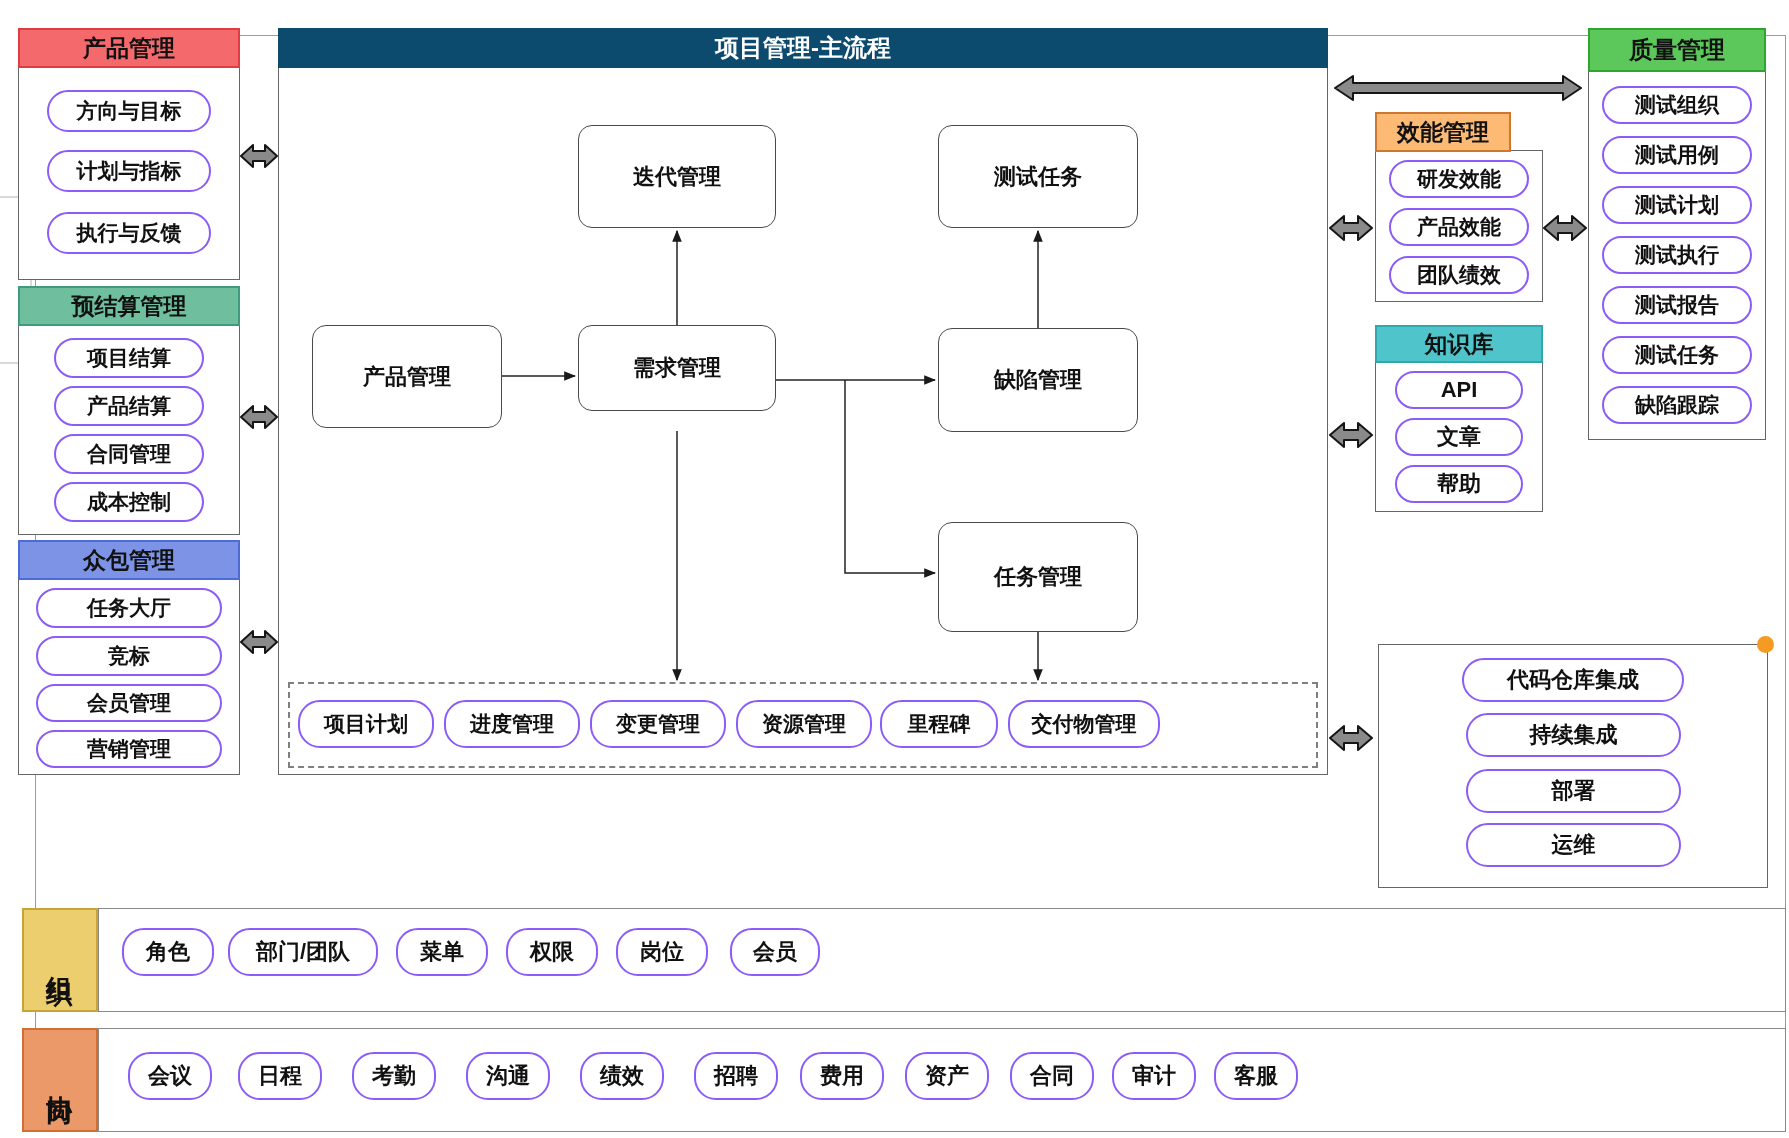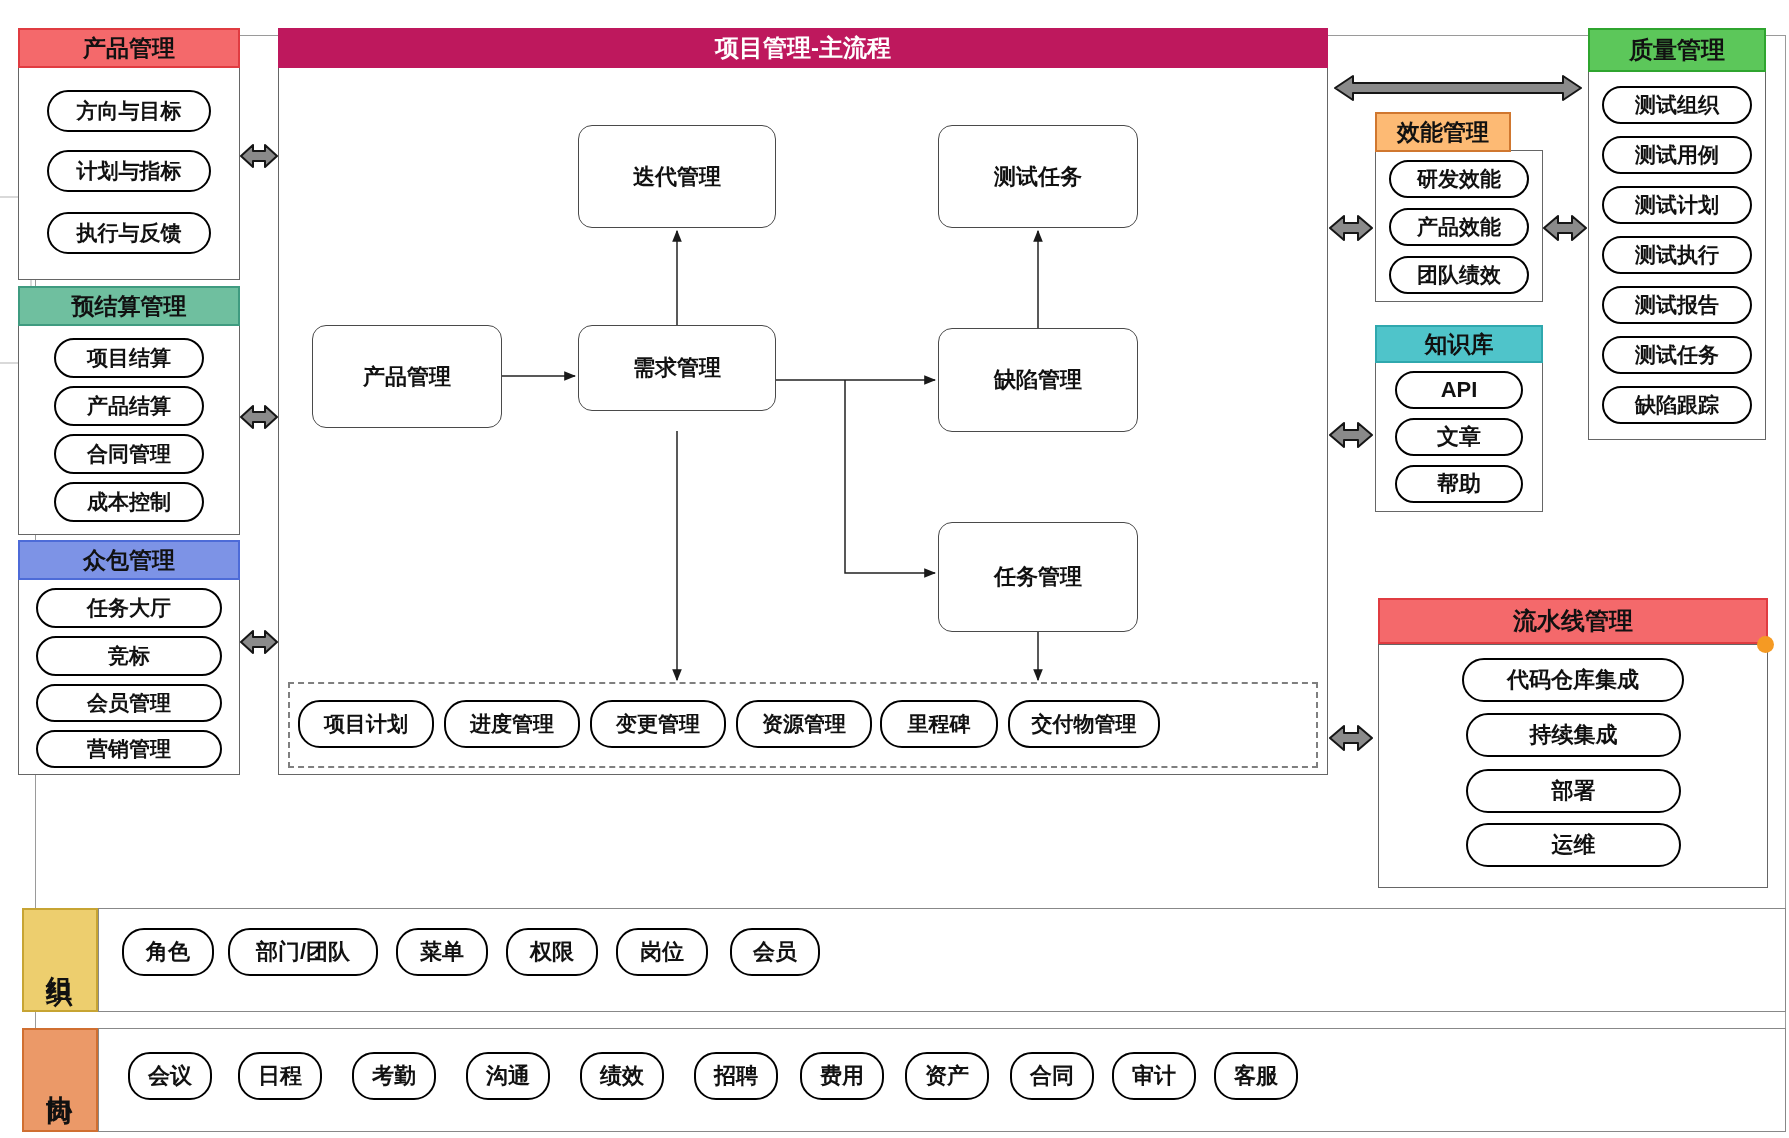"项目管理-主流程" div.abs { background-color: #be185d -> #0c4a6e }
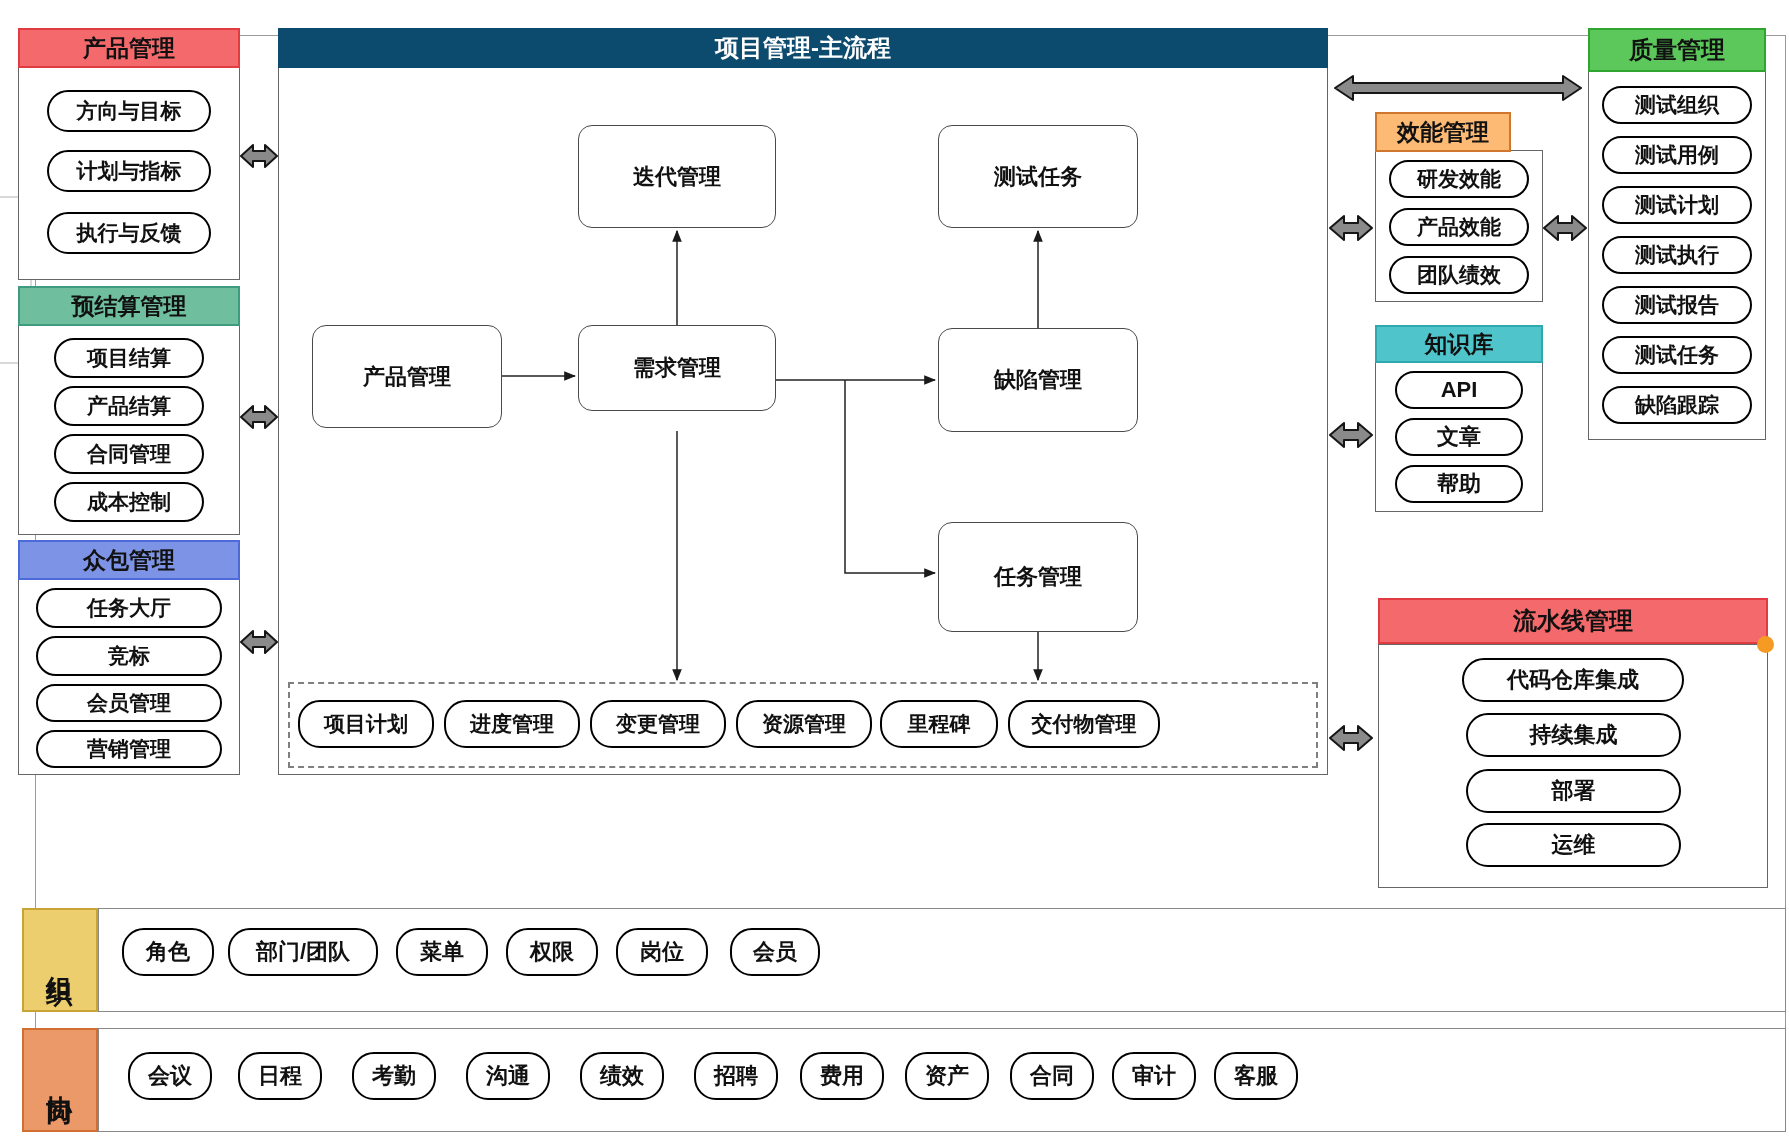"方向与目标" .pill { border: 2px solid #000000 -> 2px solid #8b5cf6 }
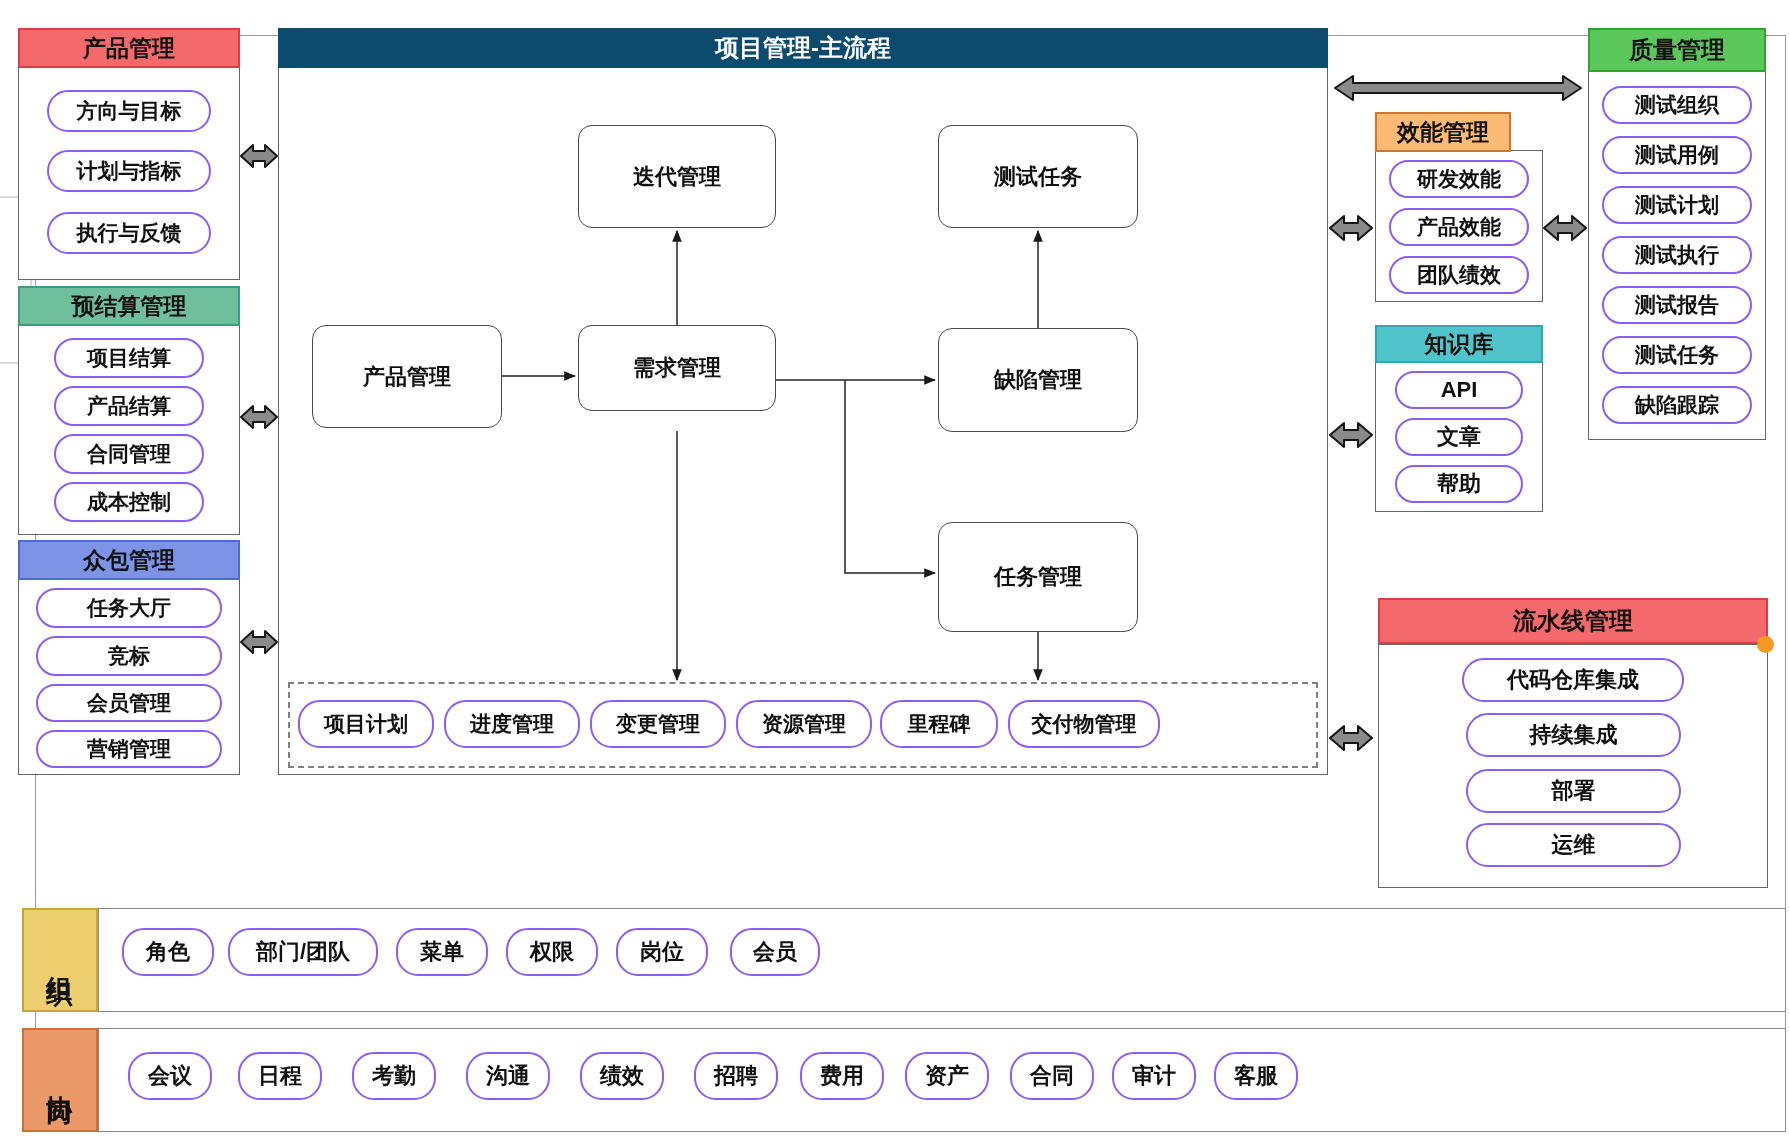"流水线管理" div.abs { html: <div>流水线管理</div> -> none }
